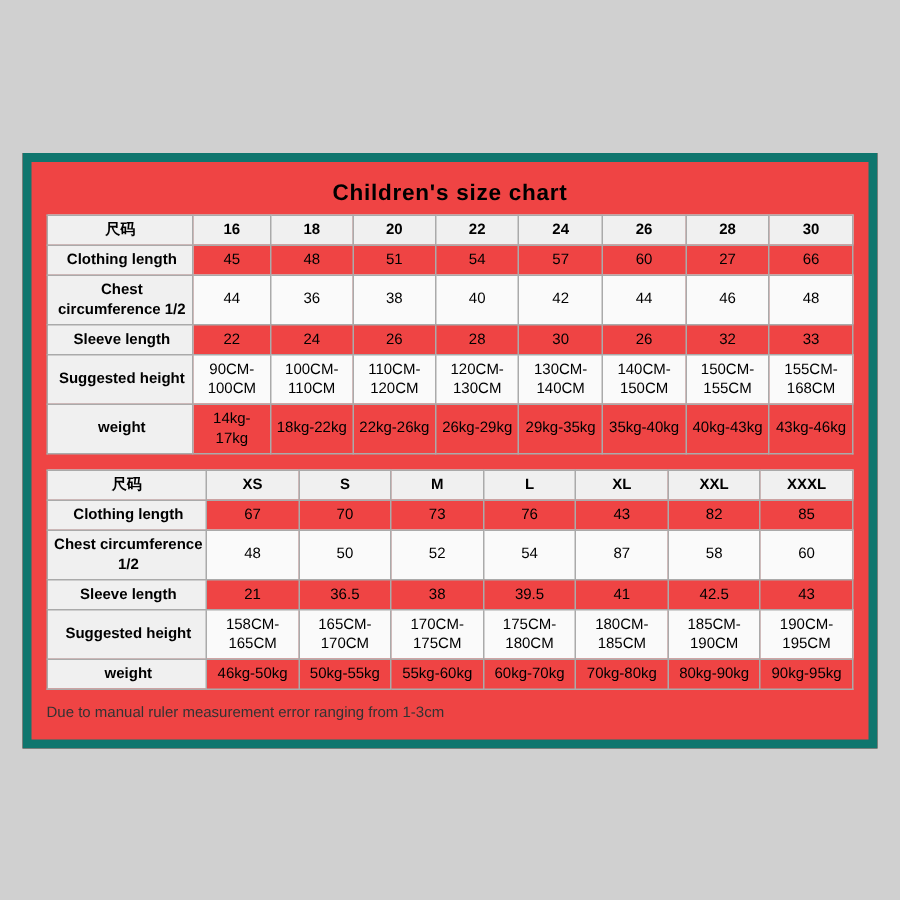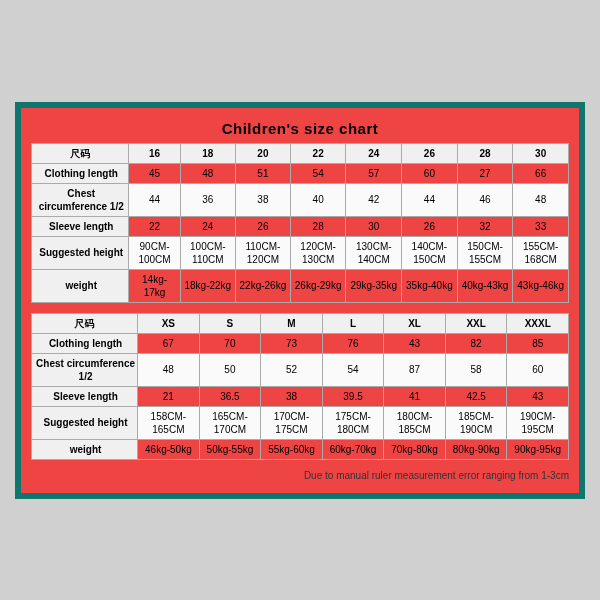"Due to manual ruler measurement" .note { text-align: right -> left }
